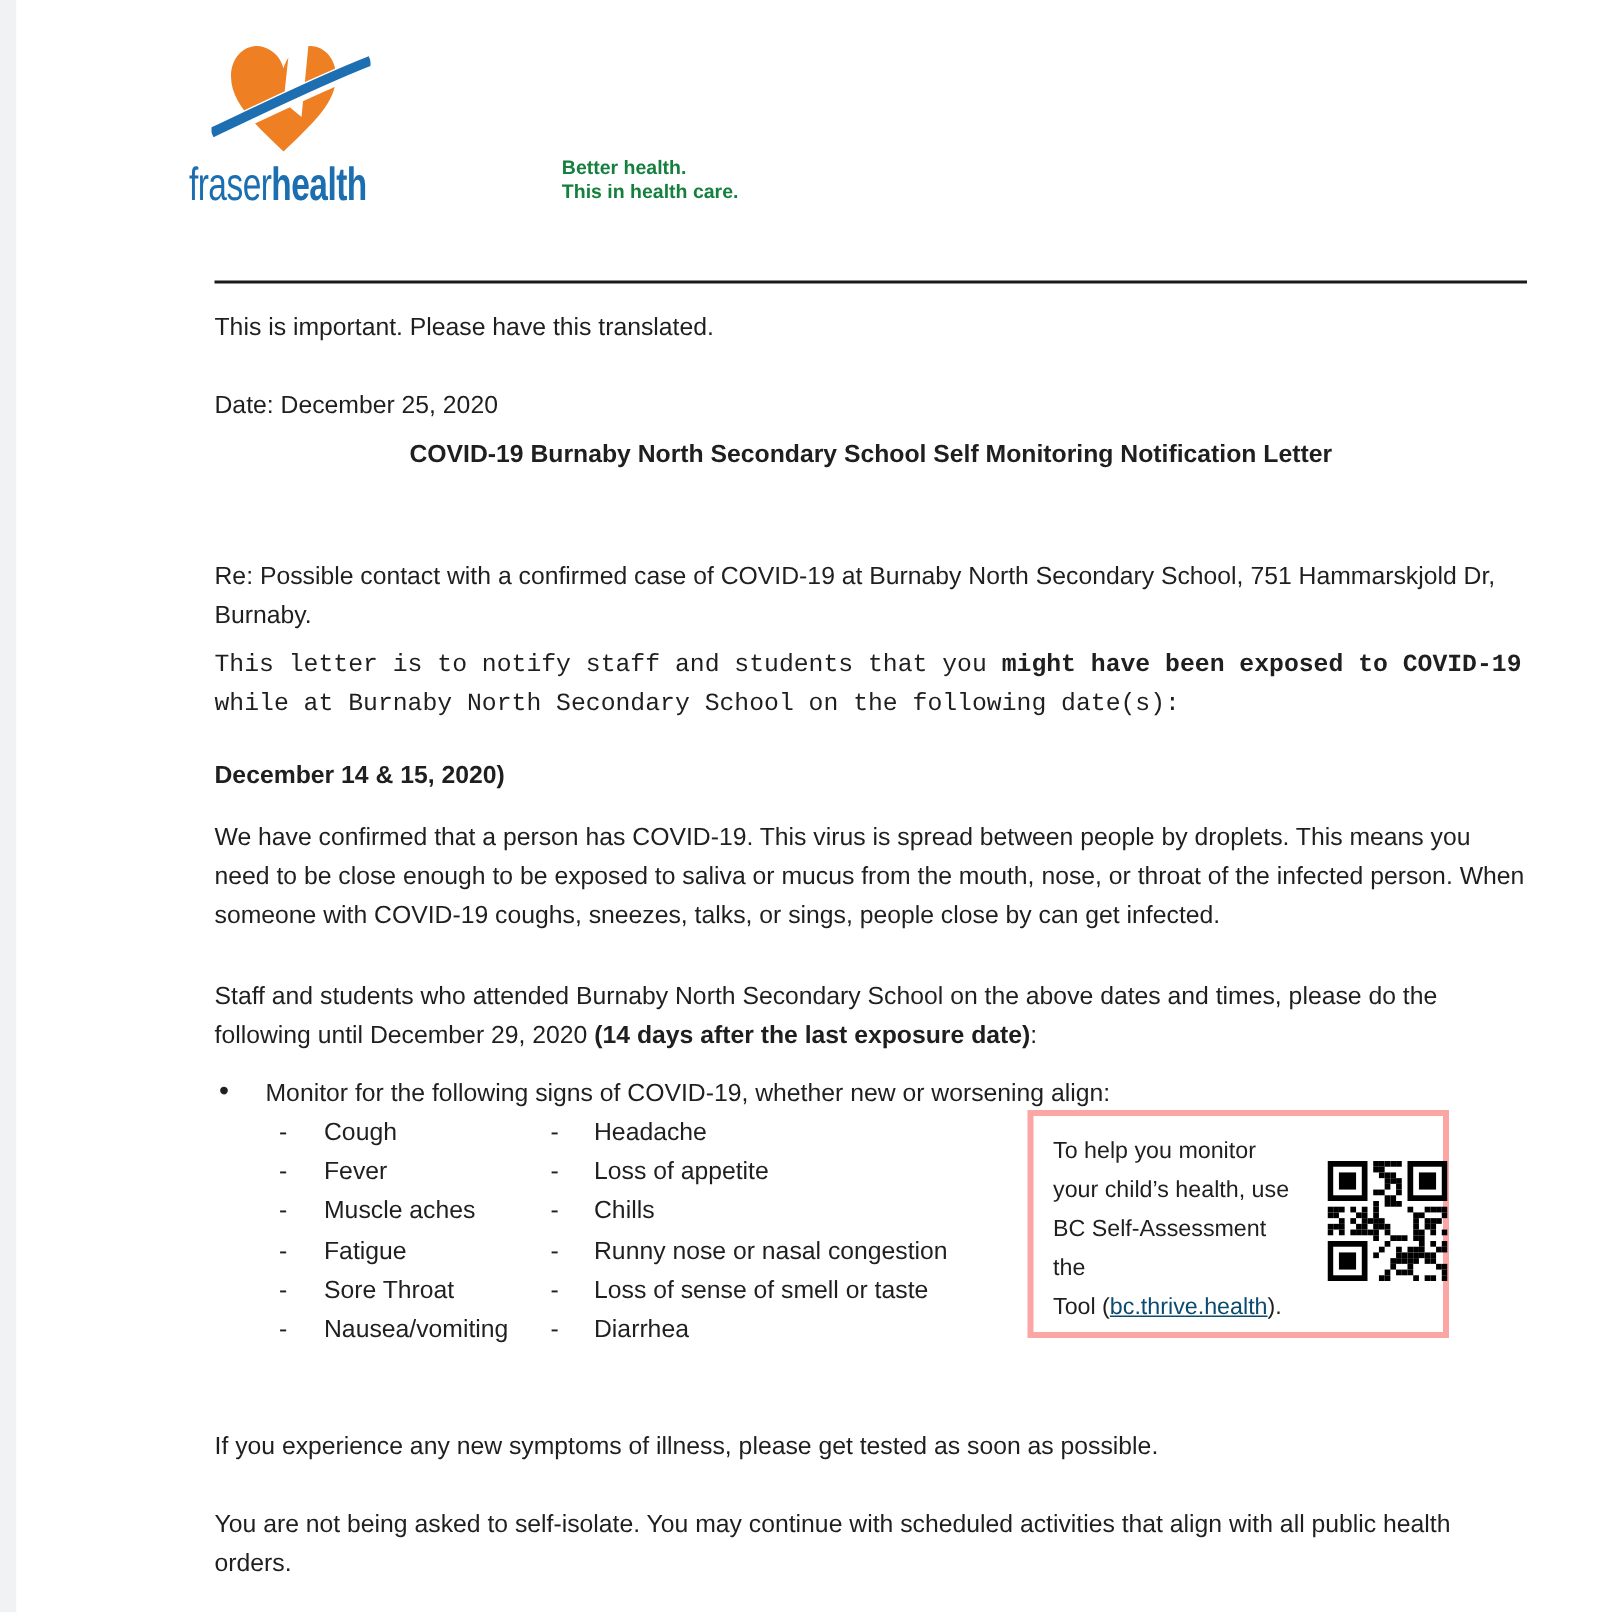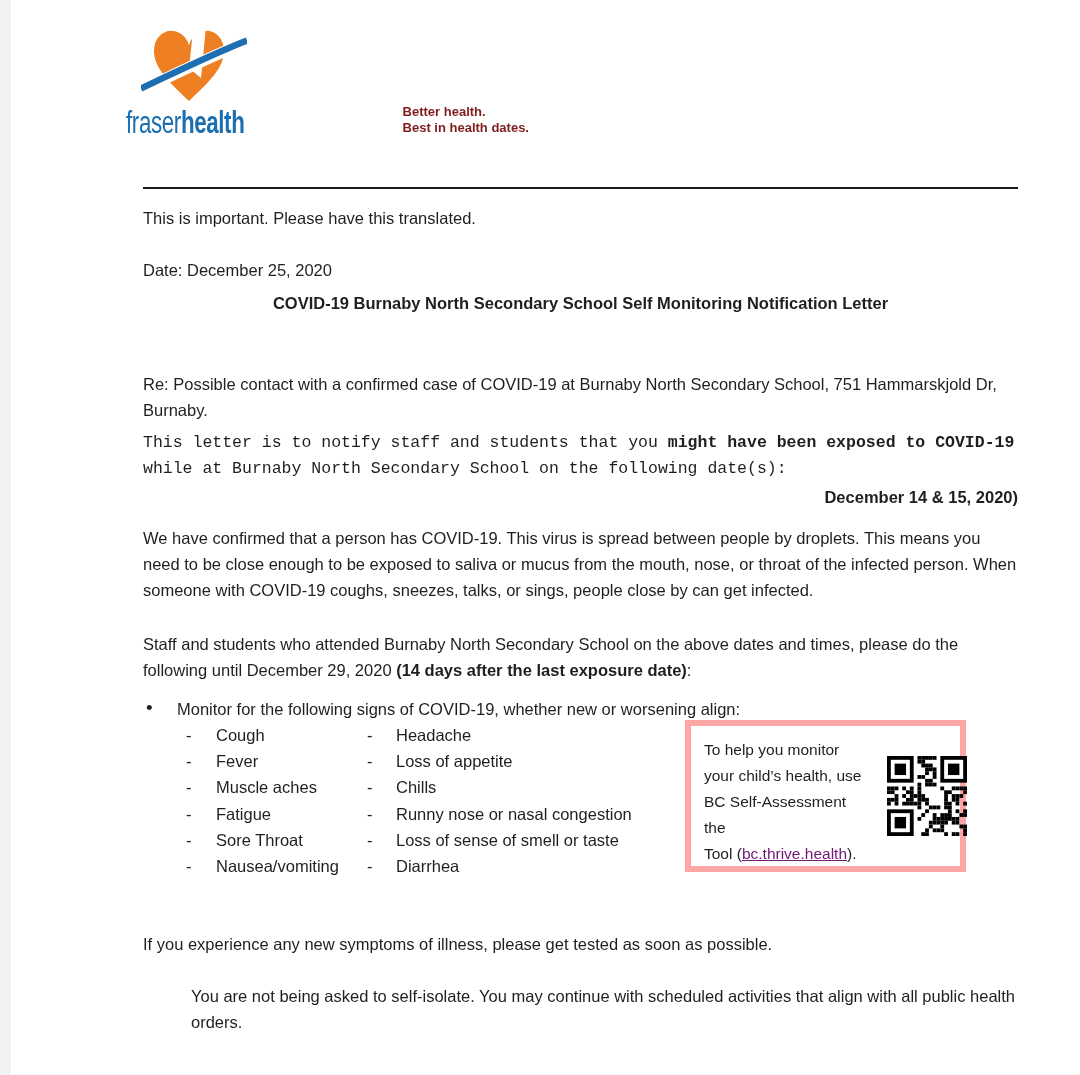"Better health." div.tagline { color: #7f1d1d -> #15803d; margin-left: 112px -> 84px }
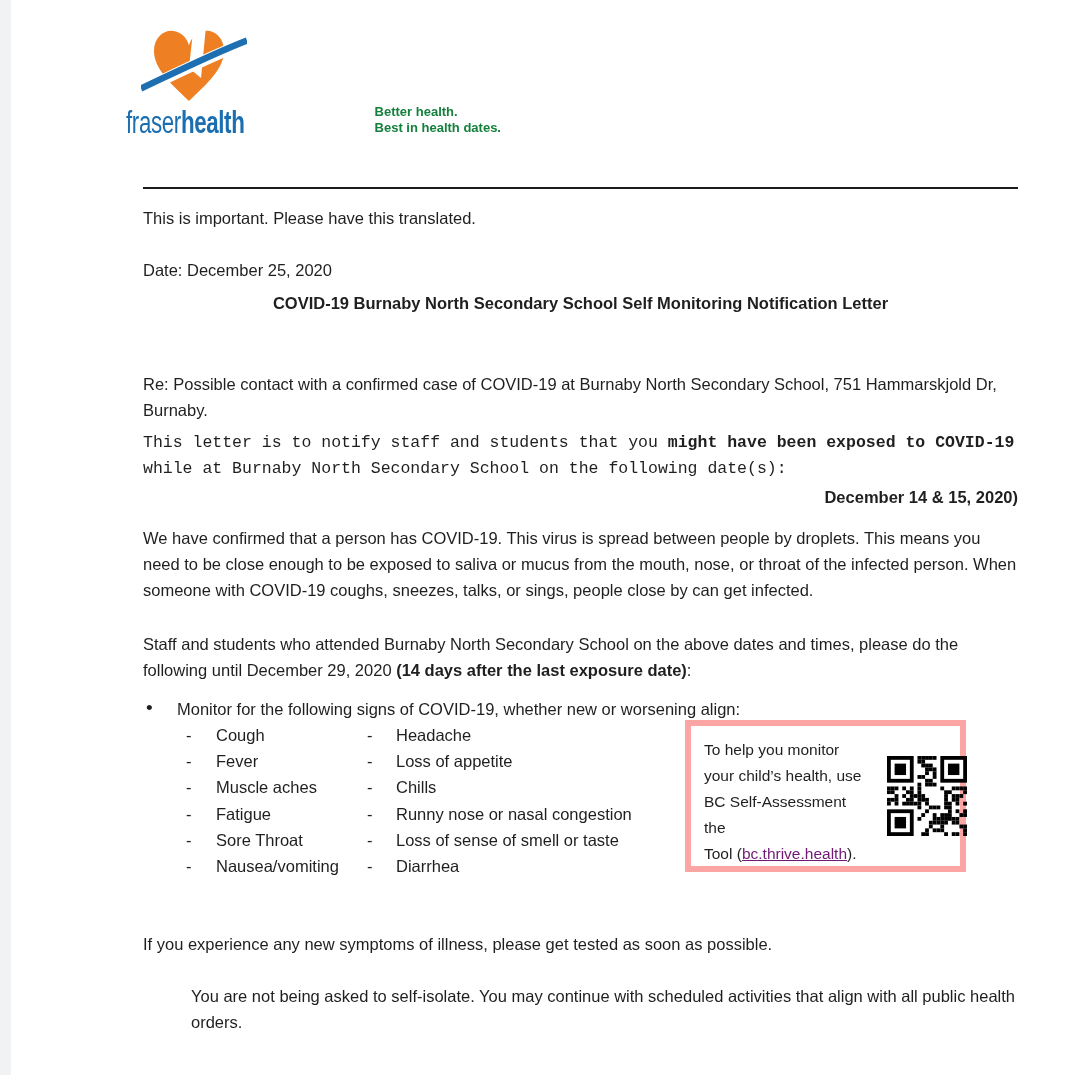"Best in health dates." div { text: Best in health dates -> This in health care }
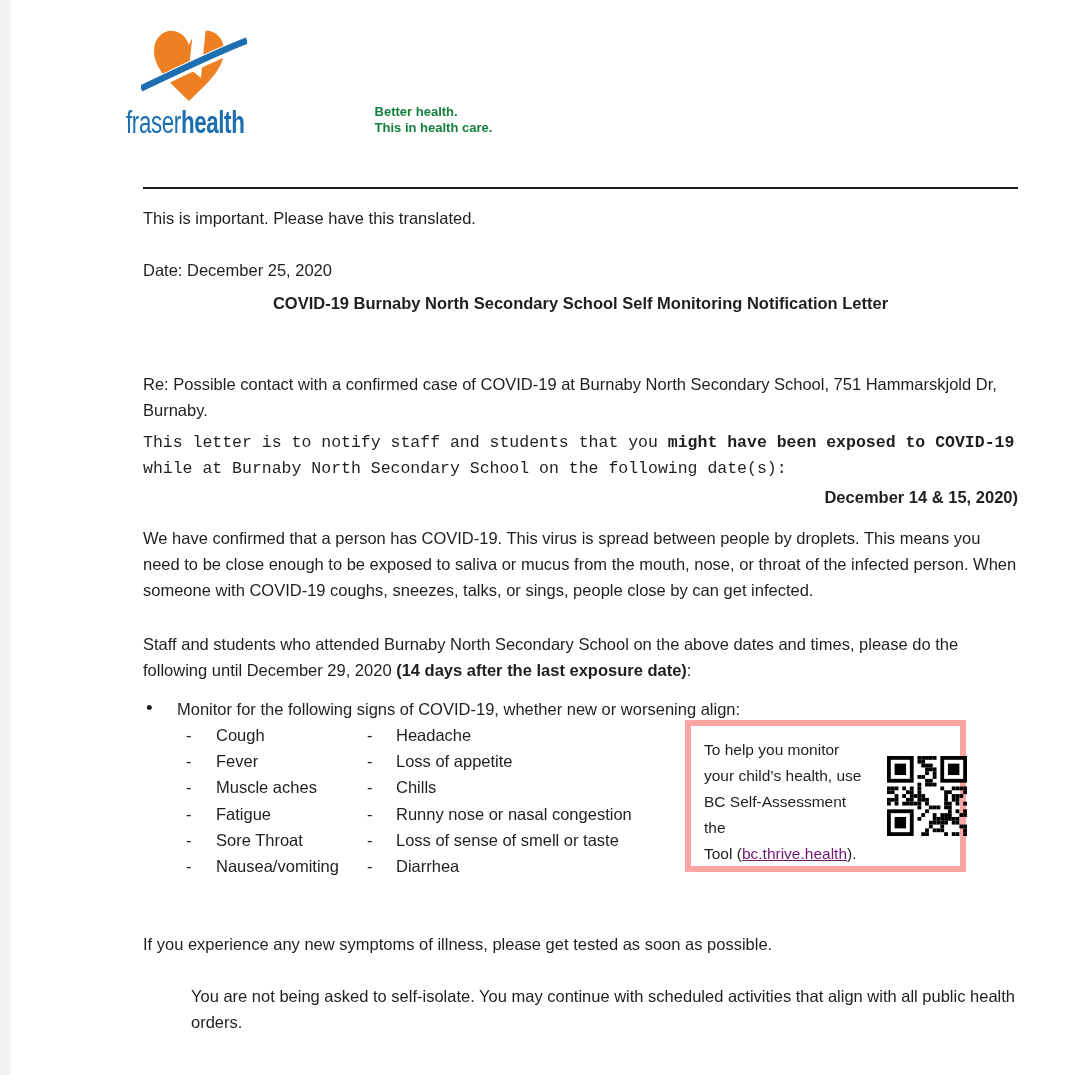"December 14 & 15, 2020)" .p-dates { margin-top: 2px -> 22px; text-align: right -> left }
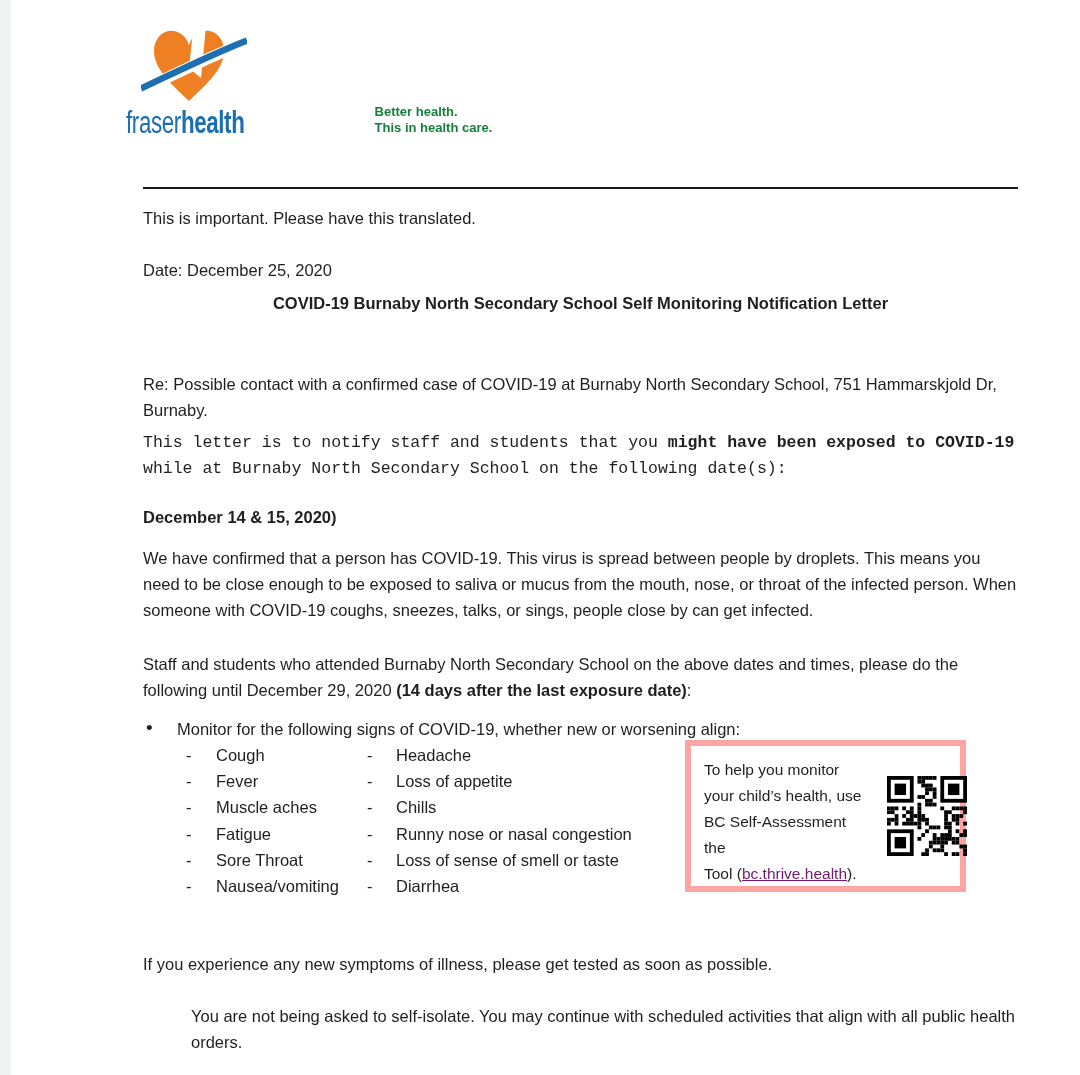"To help you monitor" .assess-box { border: 6px solid #fca5a5 -> 4px solid #fca5a5 }
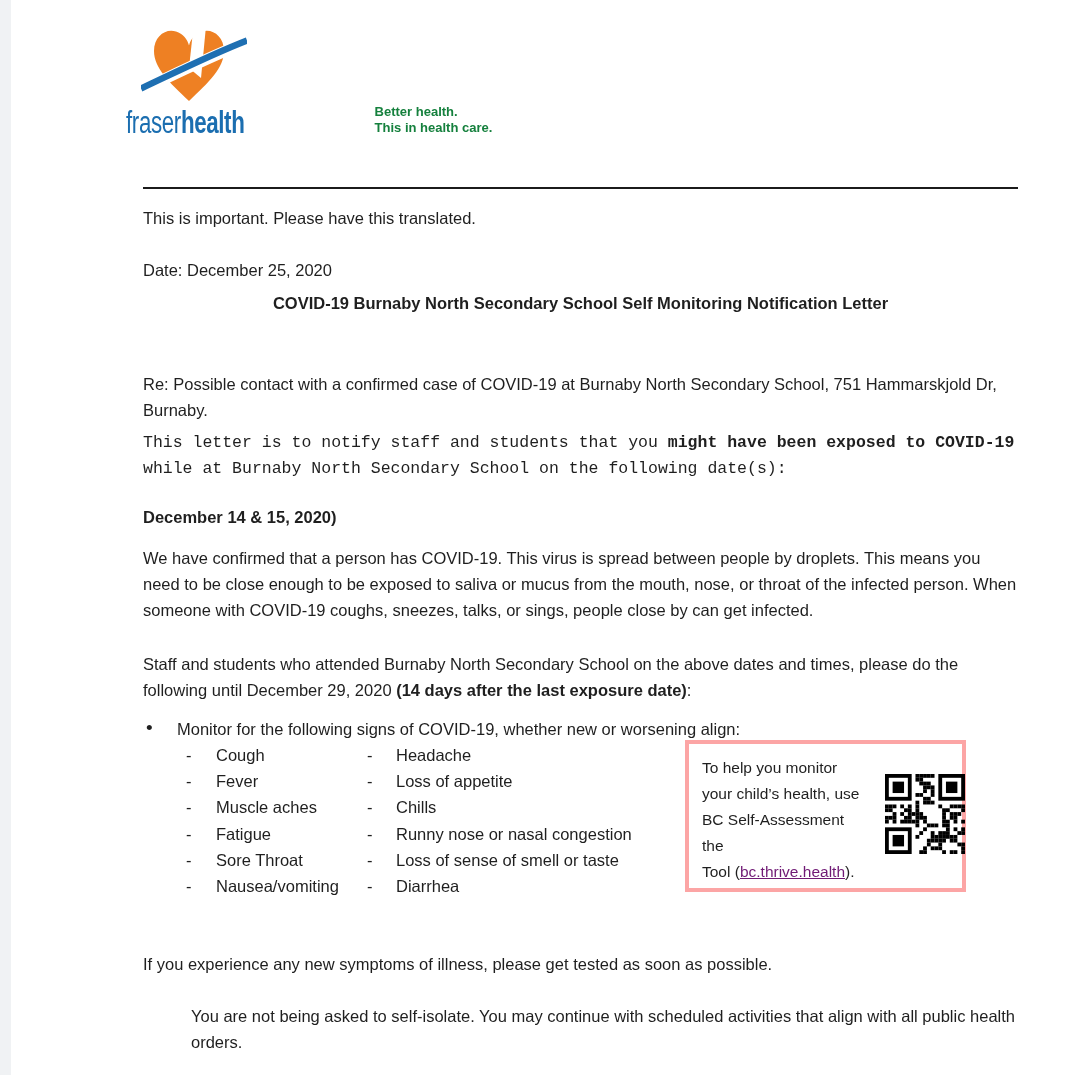"bc.thrive.health" .assess-link { color: #701a75 -> #0c4a6e }
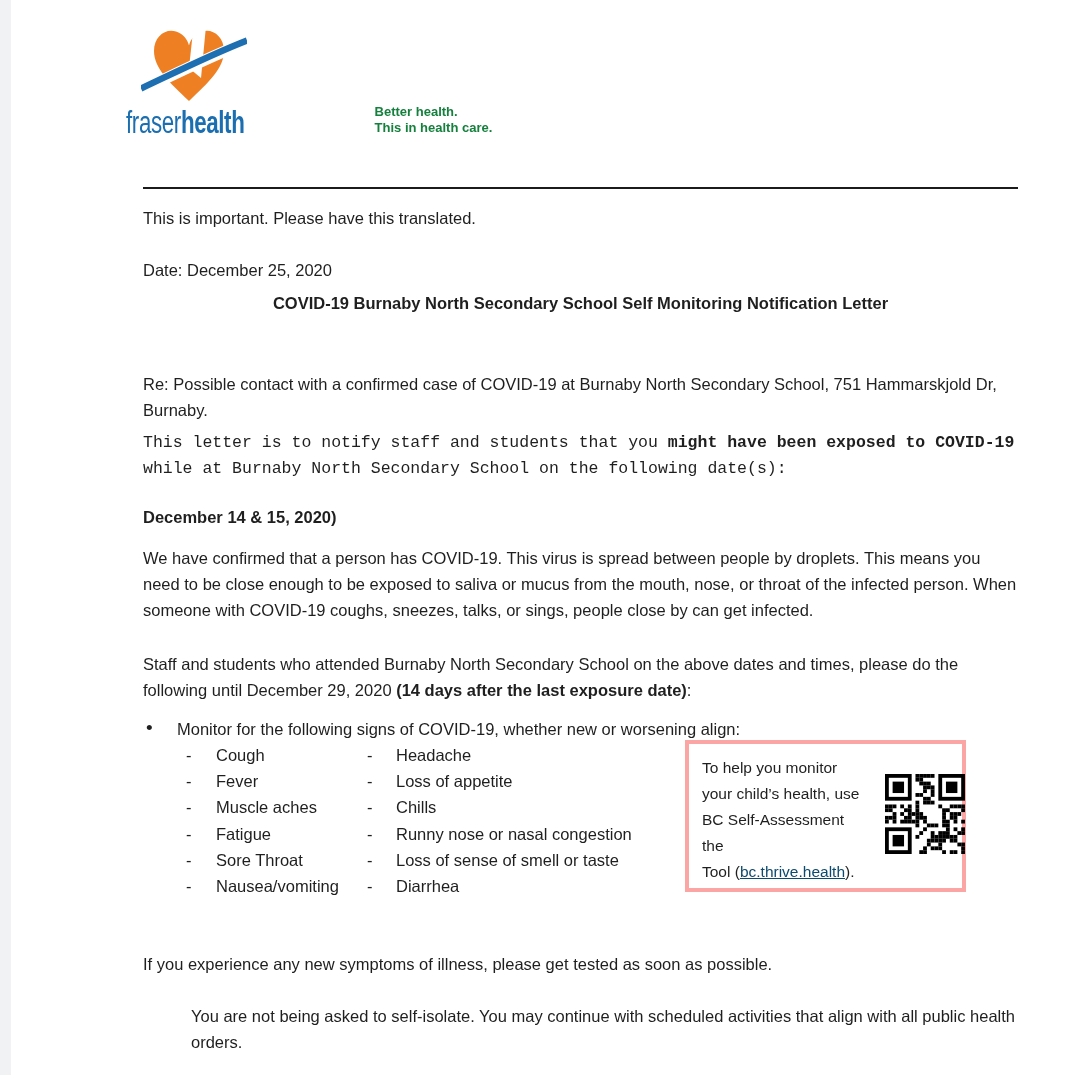"You are not being asked" .p-isolation { margin-left: 48px -> none }
